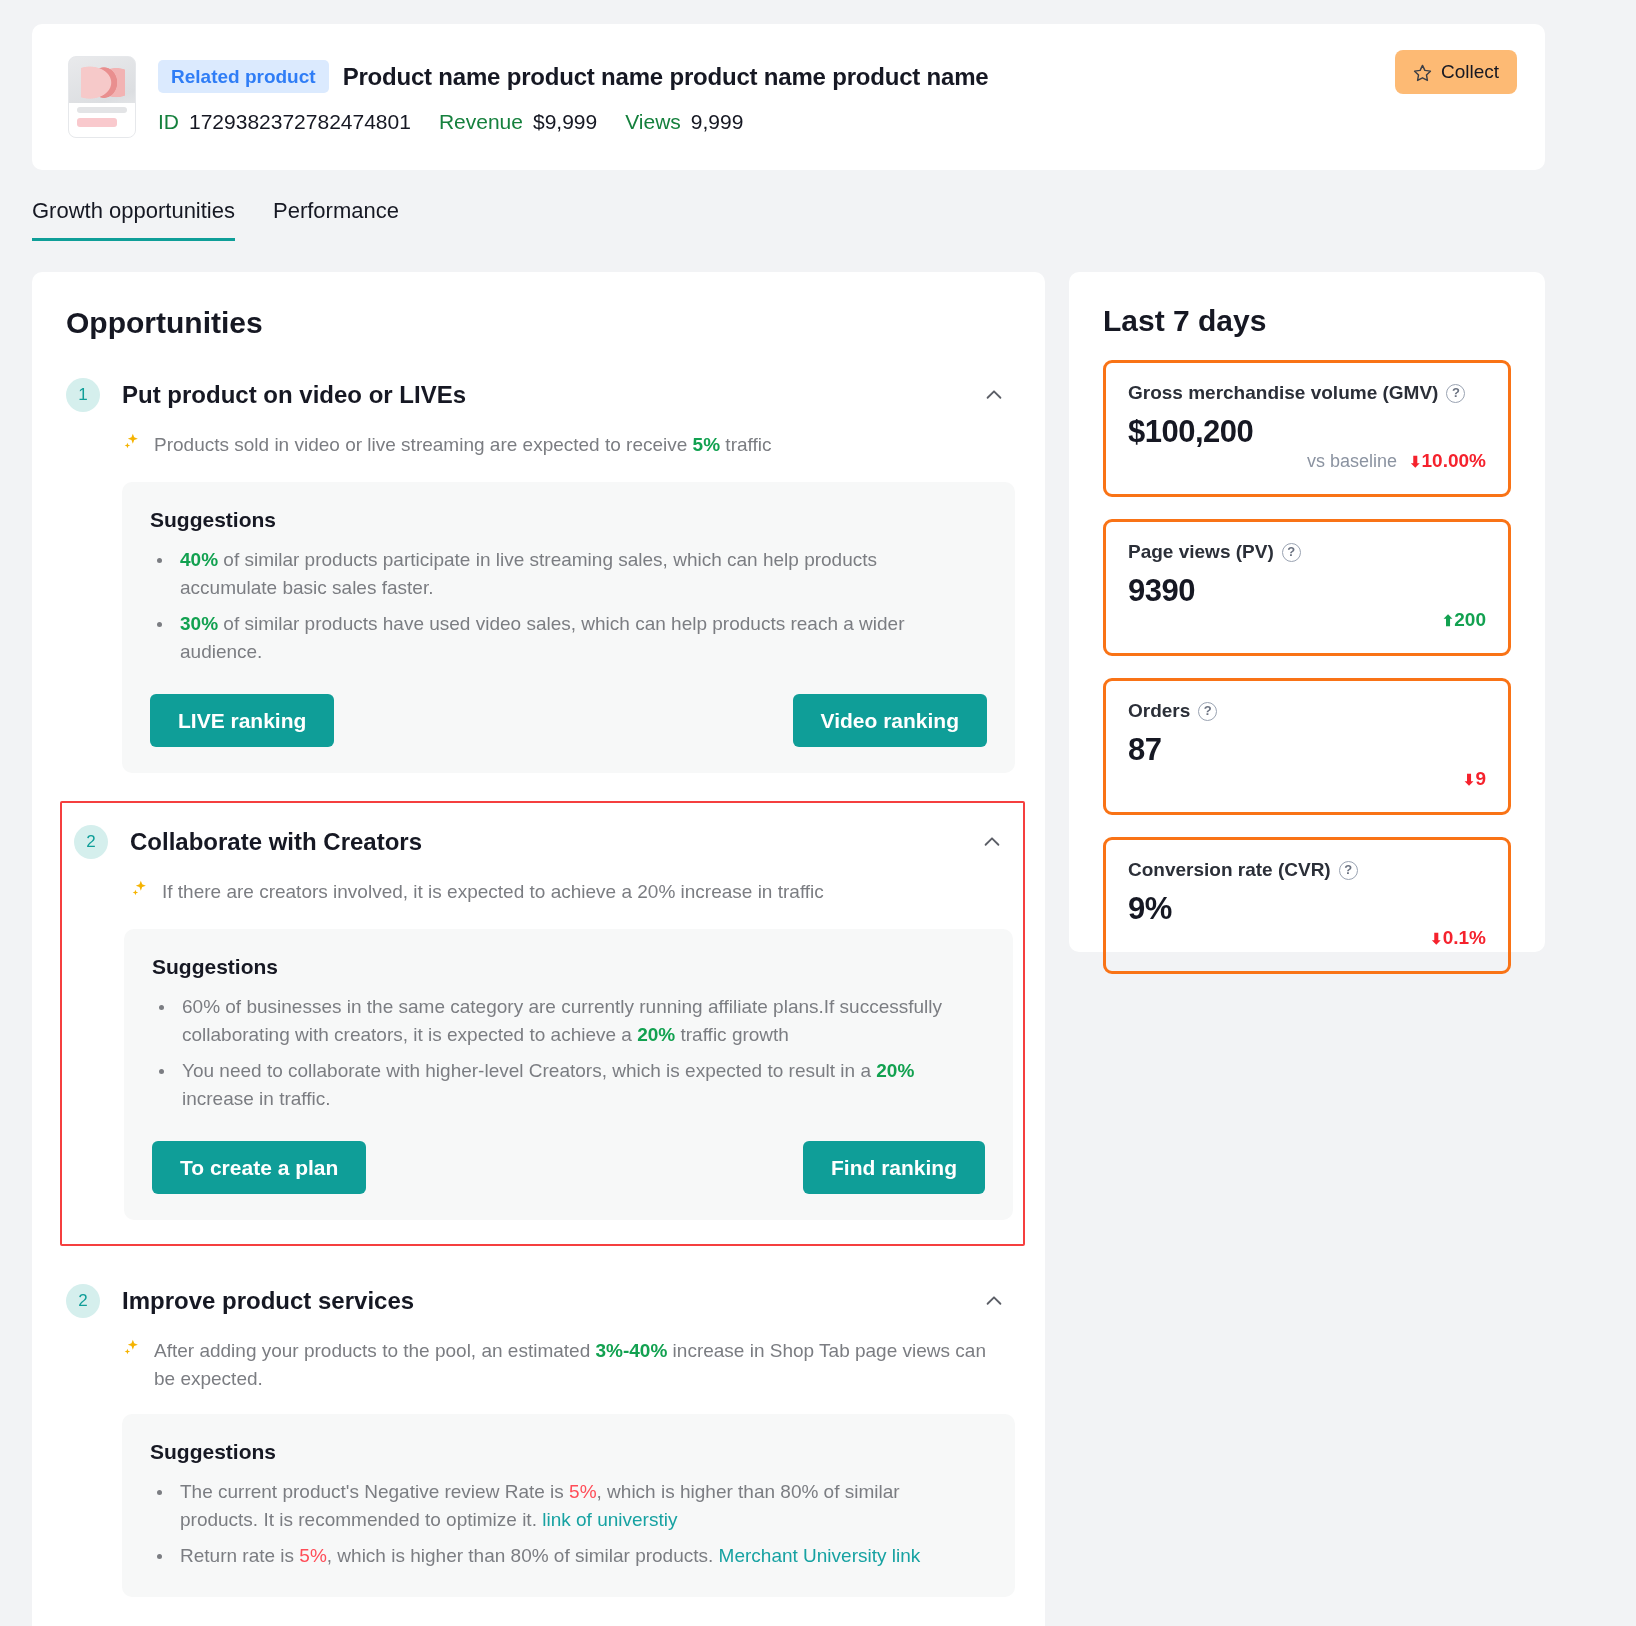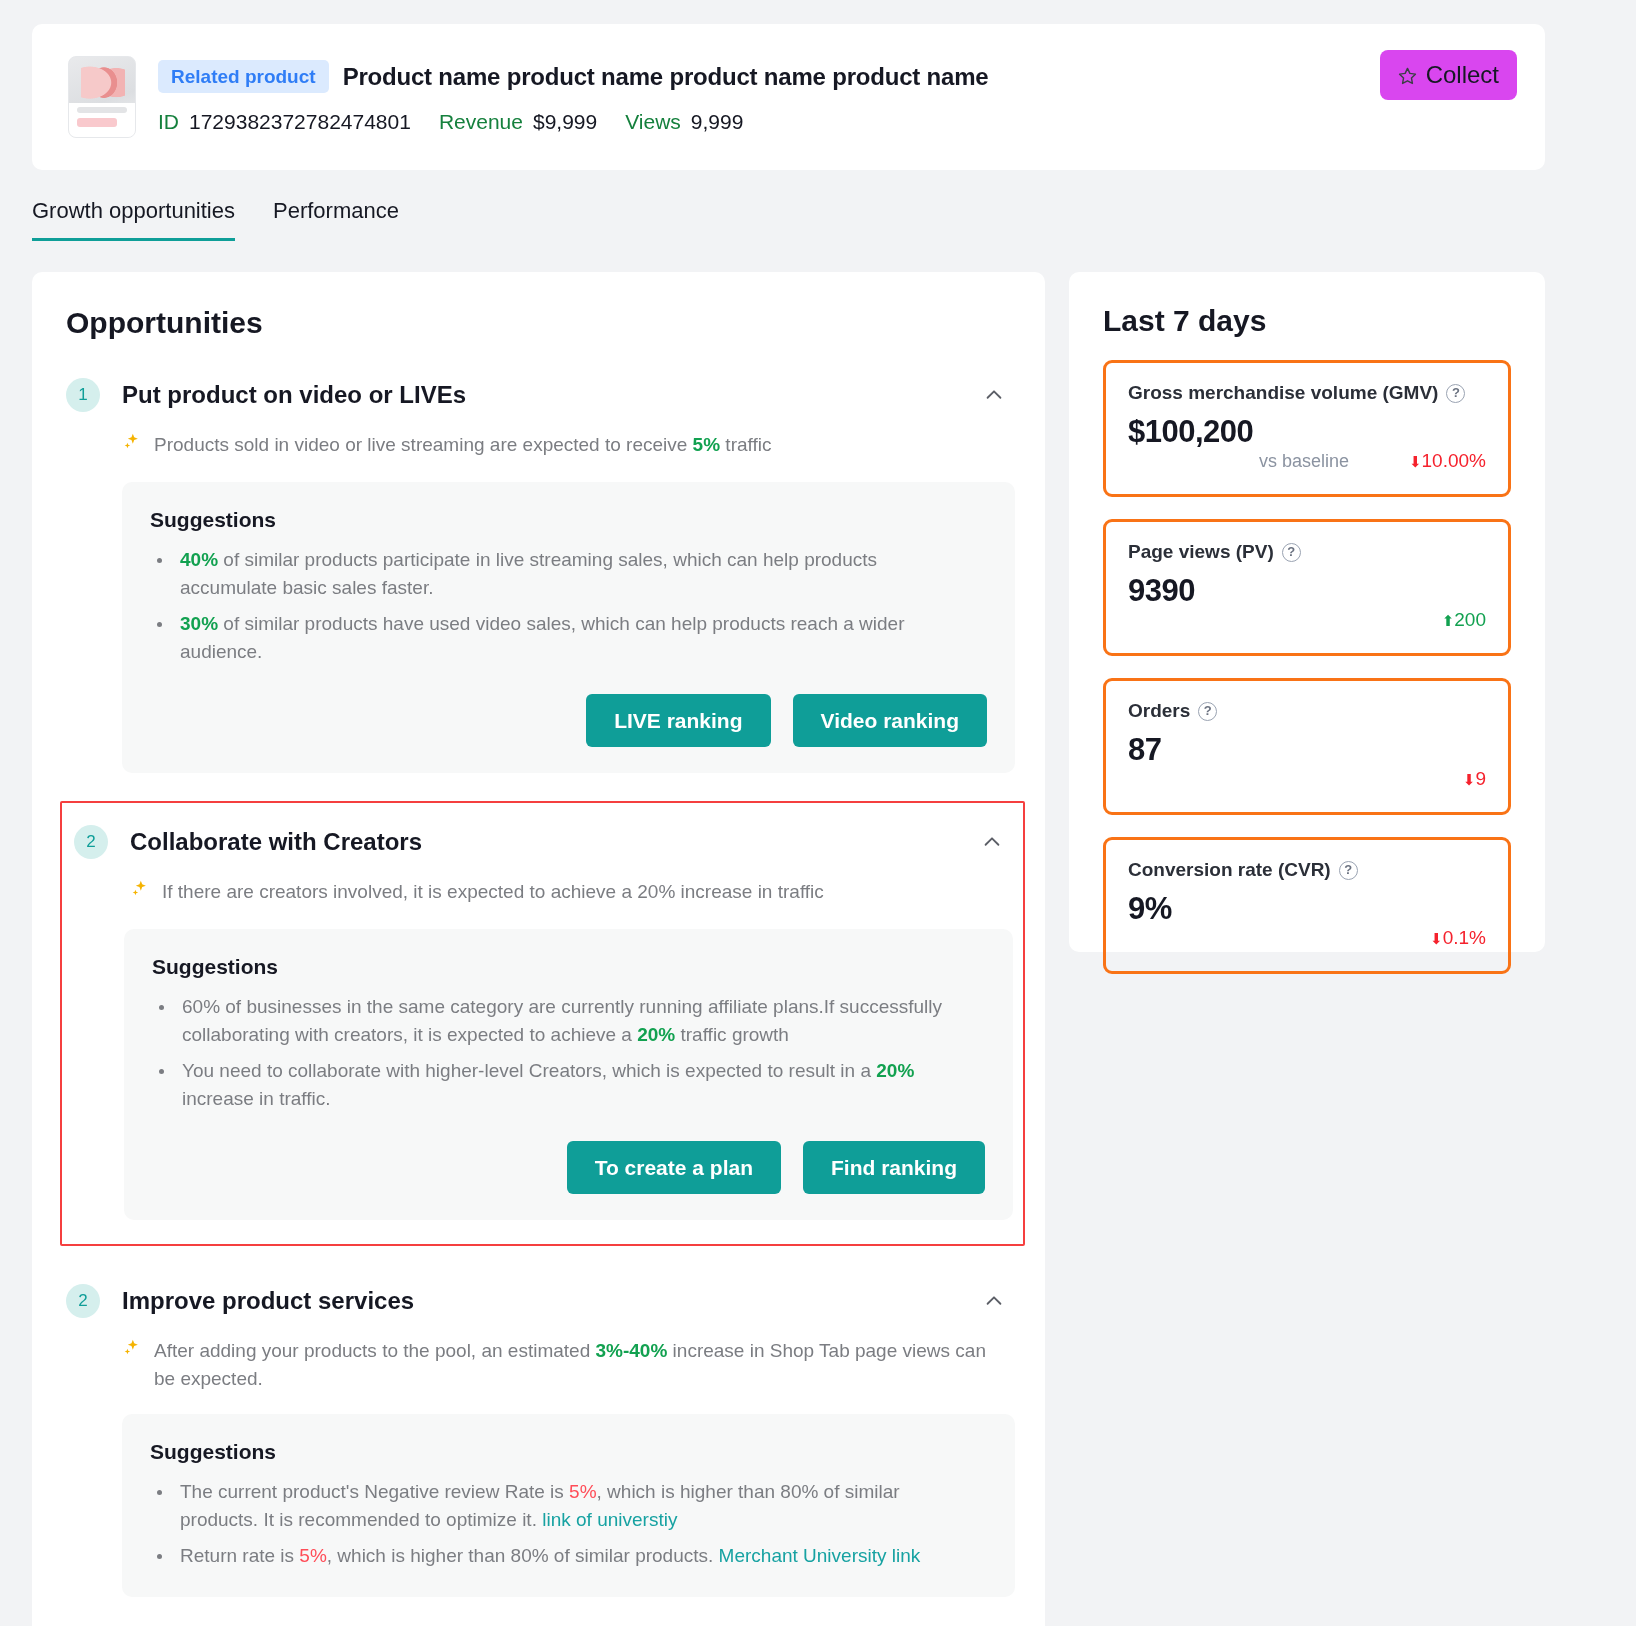"Collect" .collect-btn { background: #d946ef -> #fdba74; font-size: 24px -> 19px }
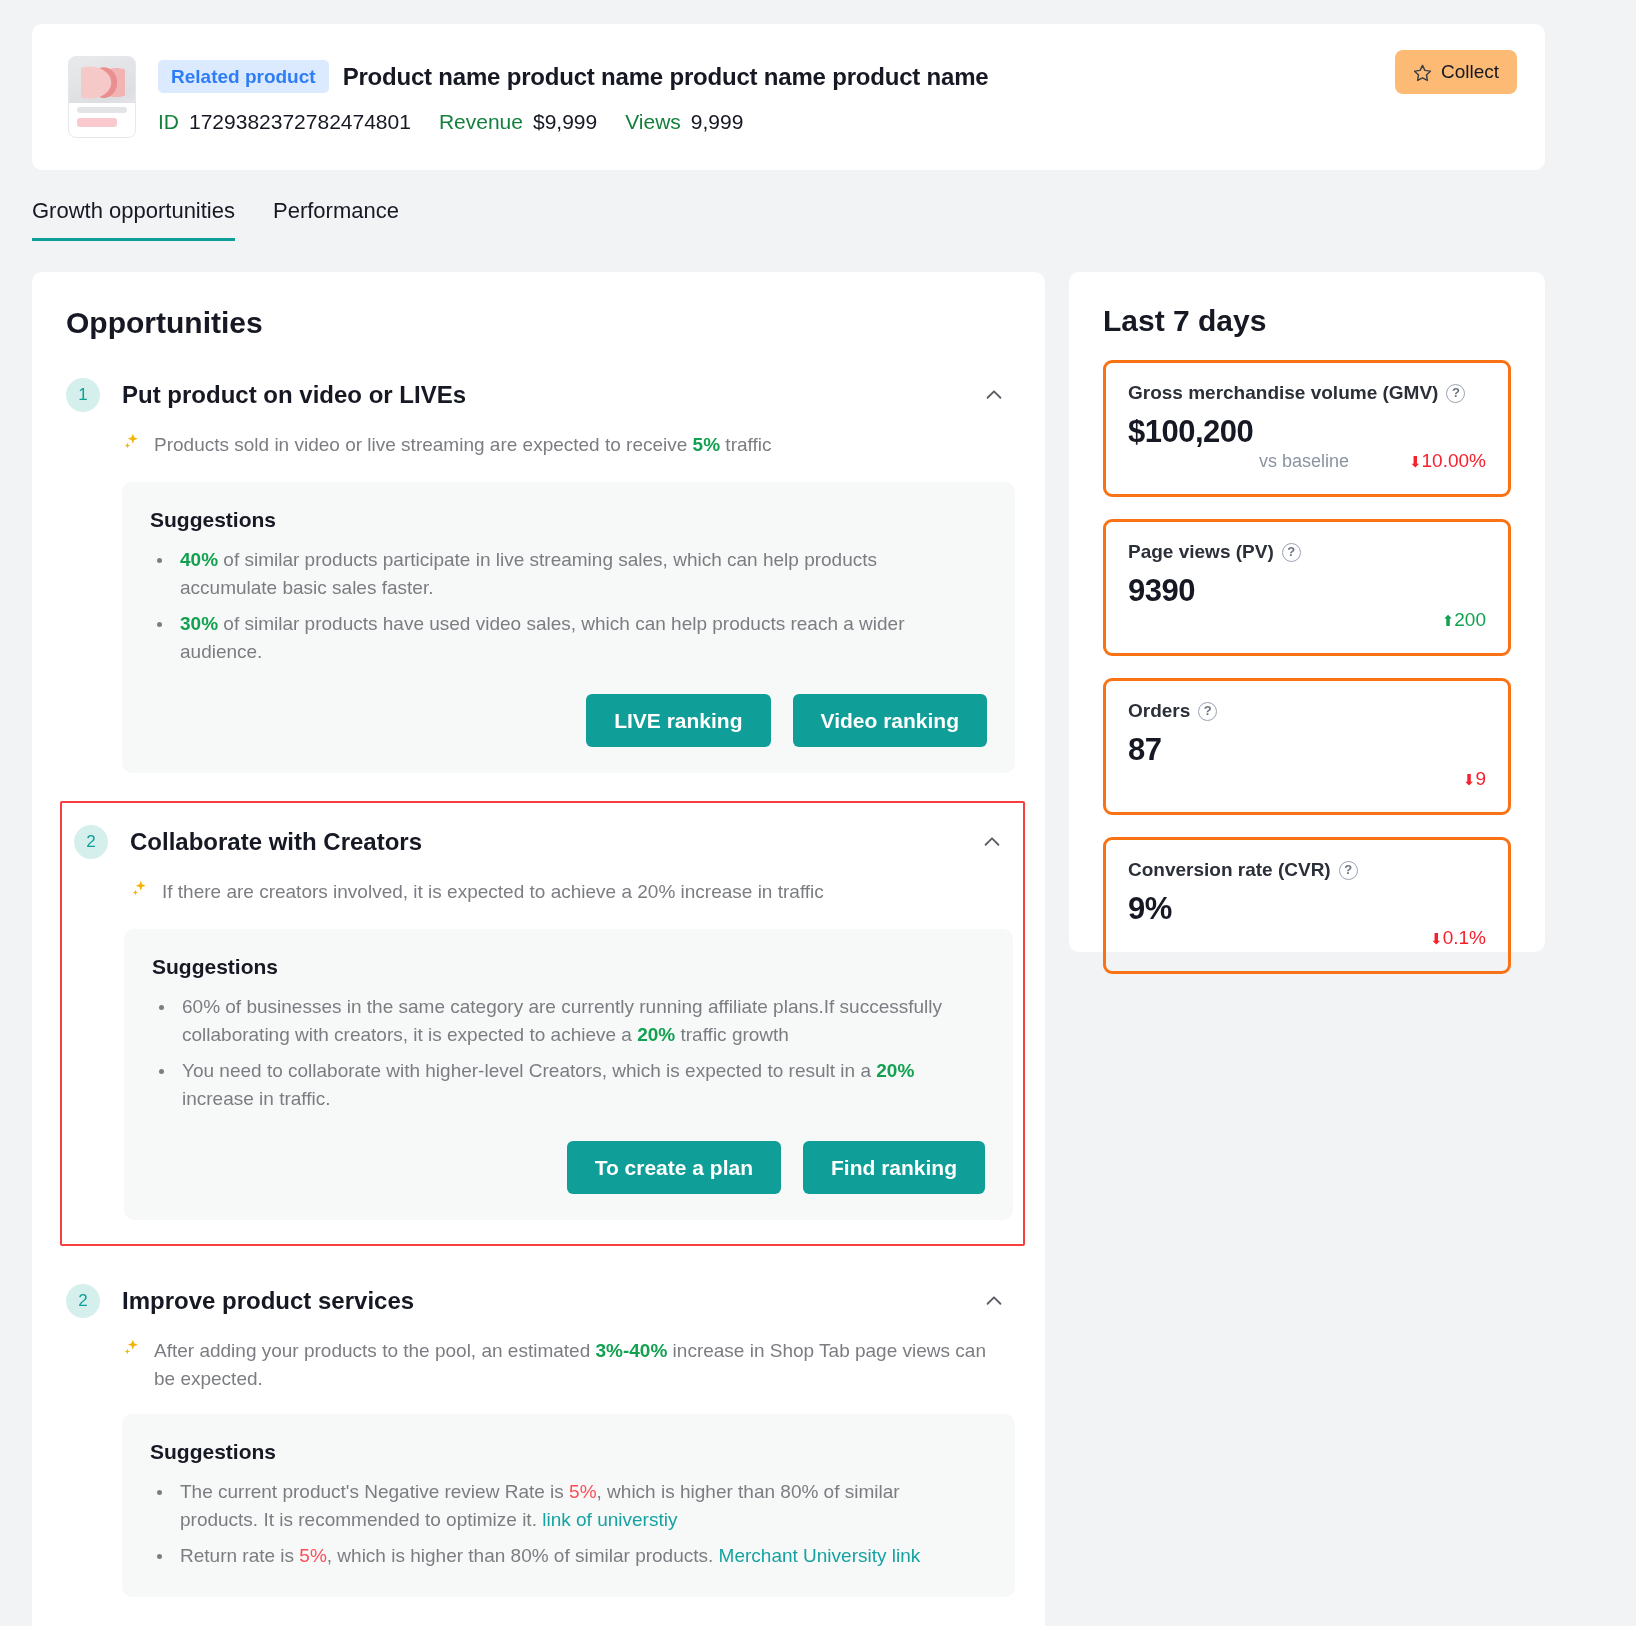"⬇10.00%" .m-delta { font-weight: 400 -> 700; margin-left: 48px -> none }
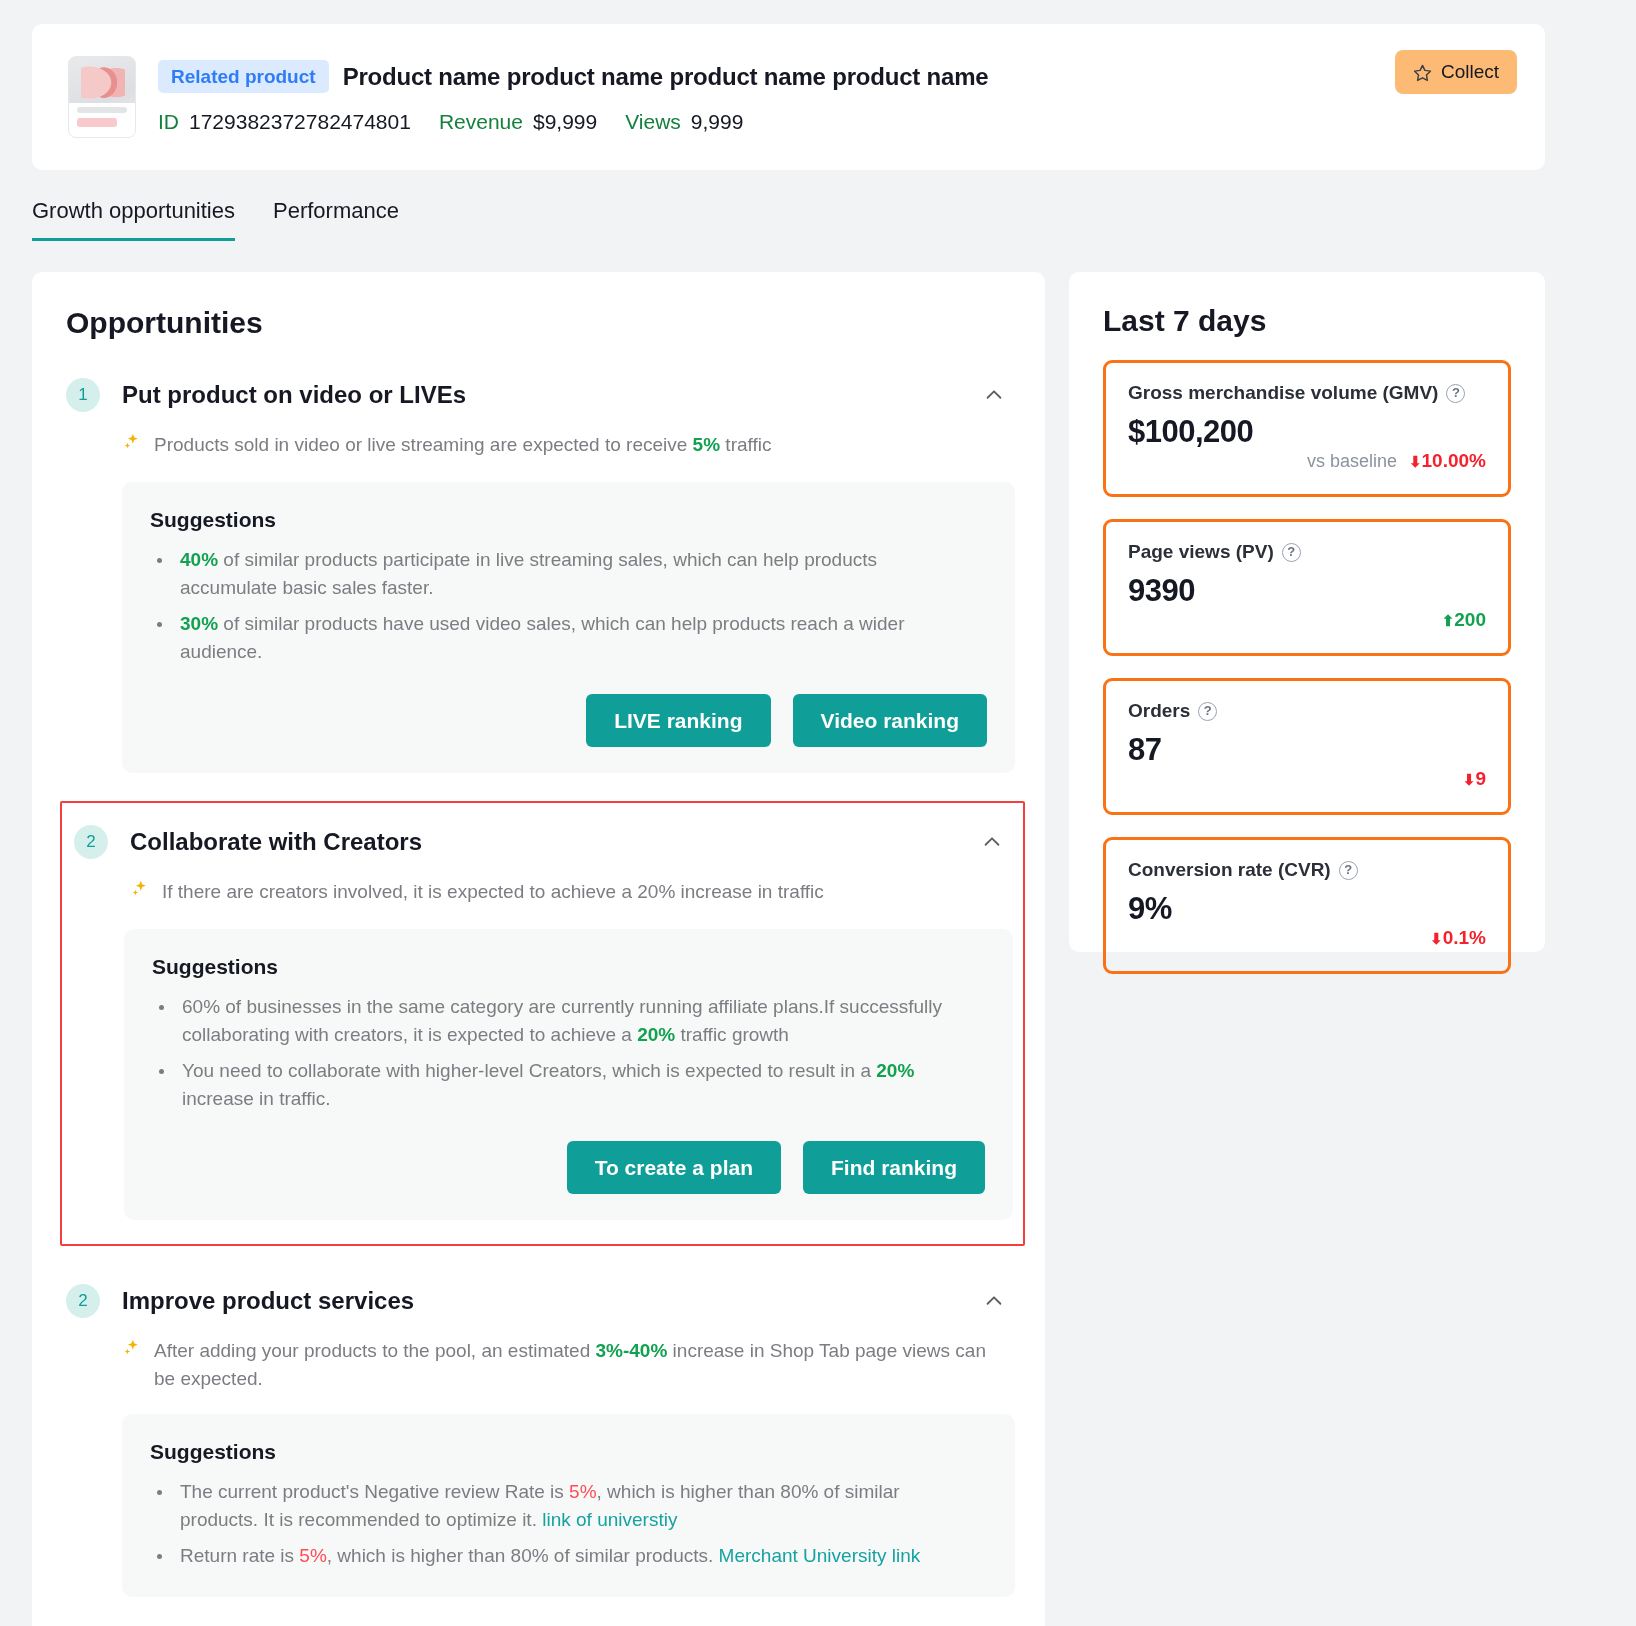"LIVE ranking" .btn-row { gap: 22px -> 32px; justify-content: flex-end -> space-between }
